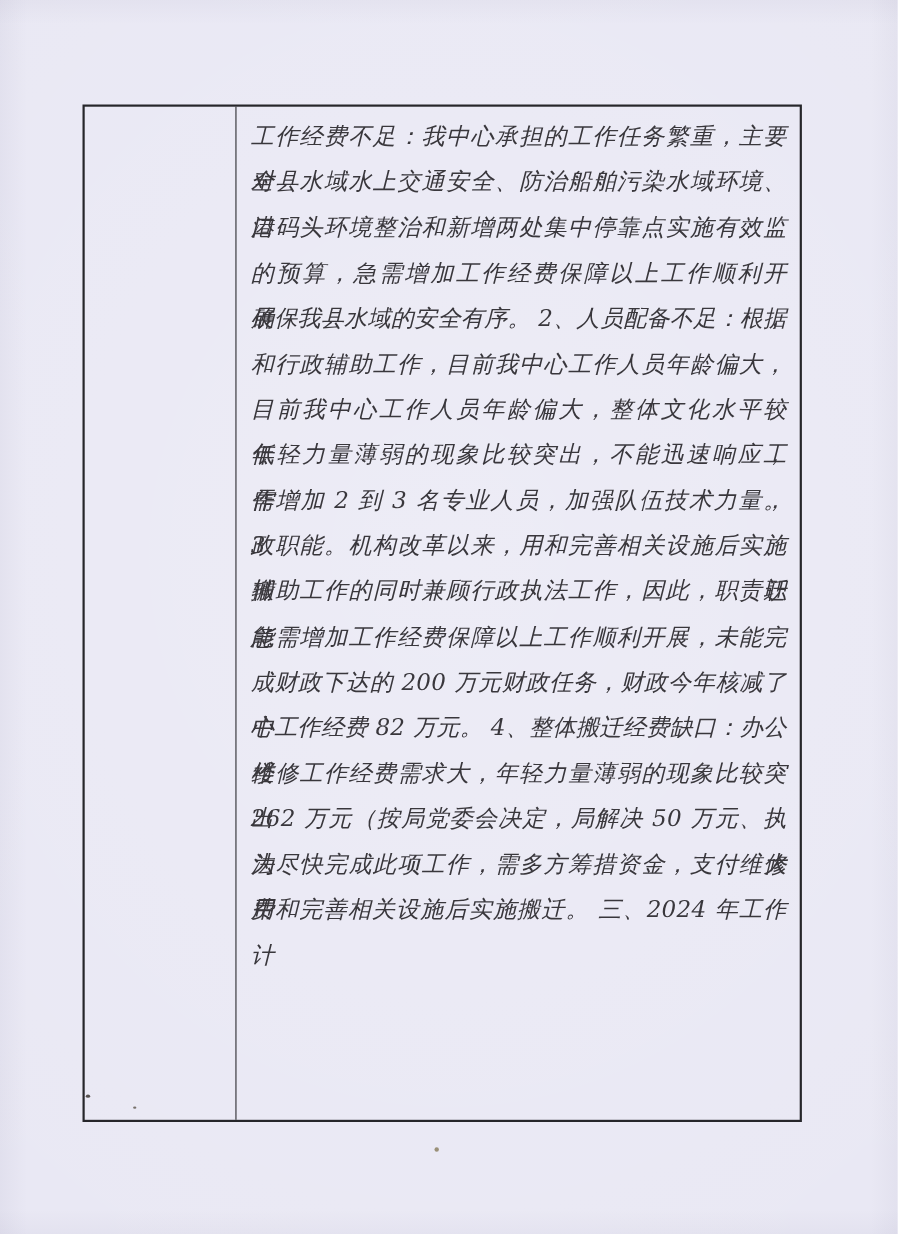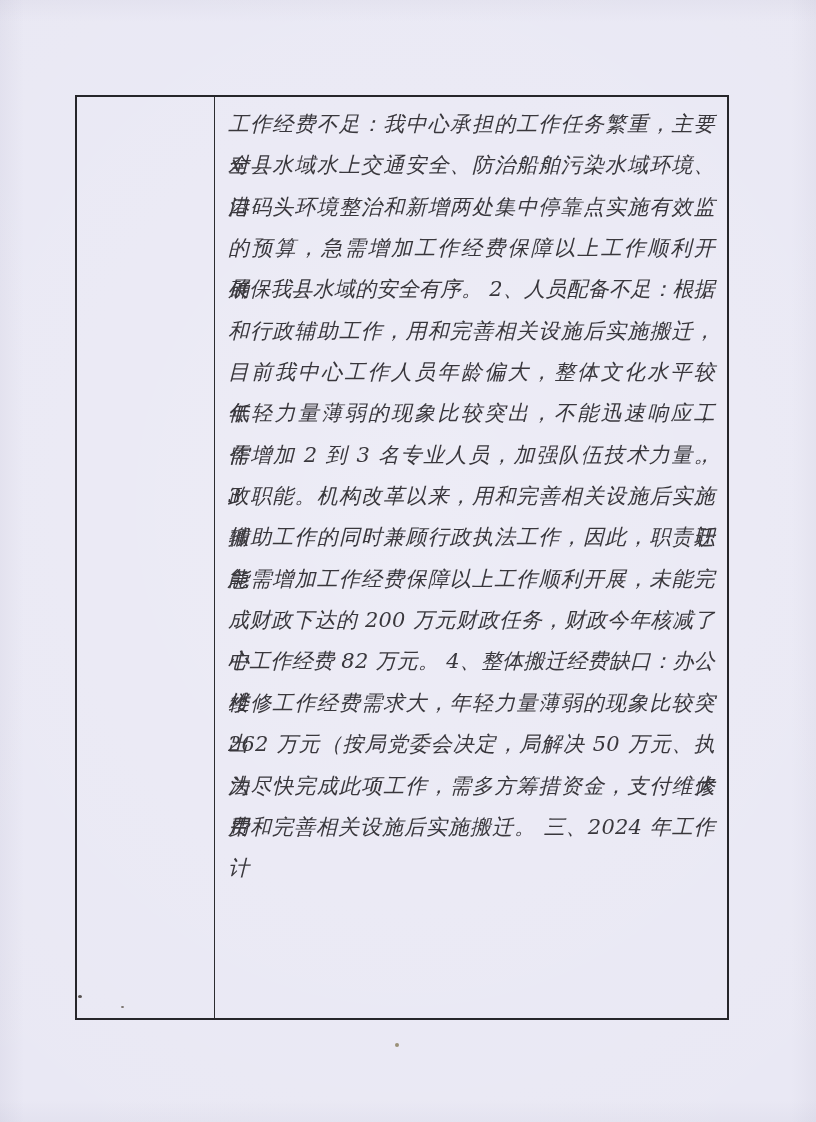"和行政辅助工作，用和完善相关设施后实施搬迁，" div.tline { text: 用和完善相关设施后实施搬迁 -> 目前我中心工作人员年龄偏大 }
